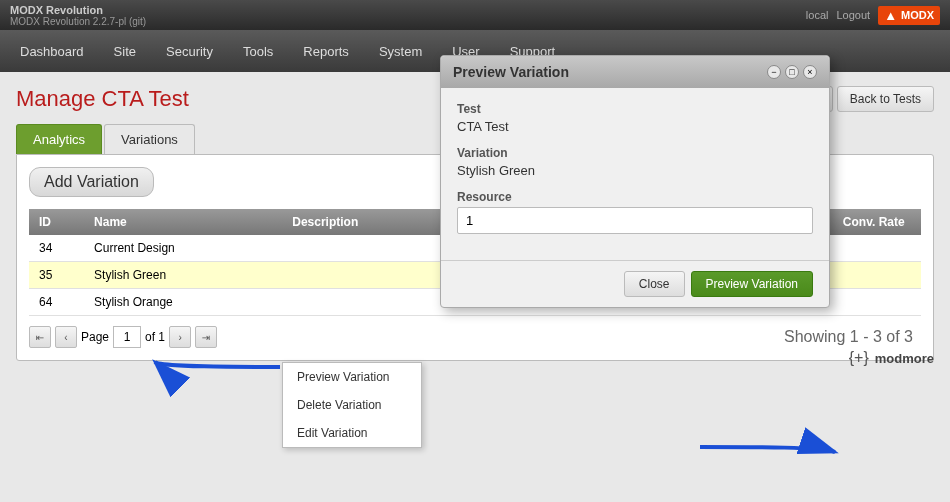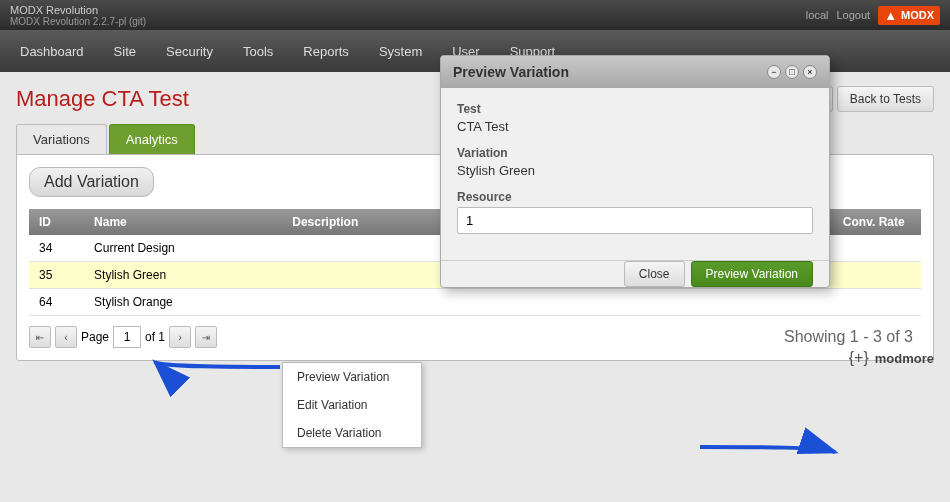"MODX Revolution" .top-bar-title { font-weight: normal -> bold }
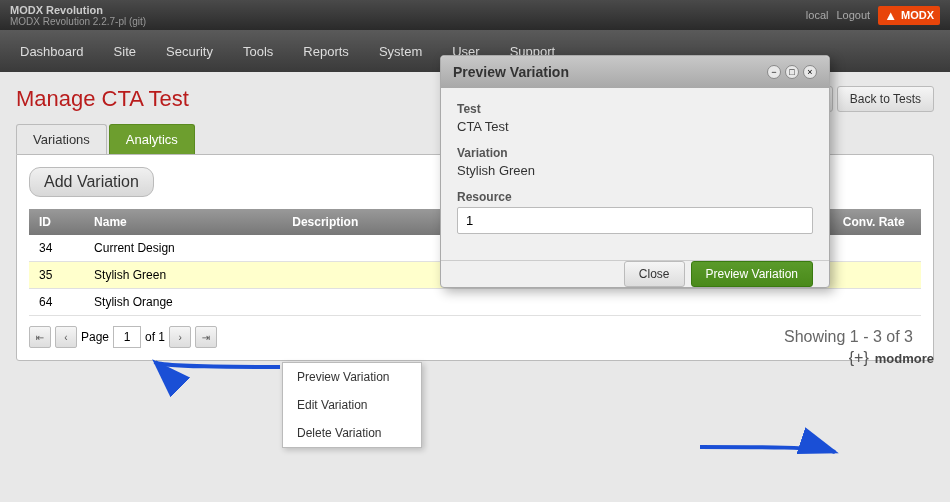"Variations" div.tab { order: before "Analytics" -> after "Analytics" }
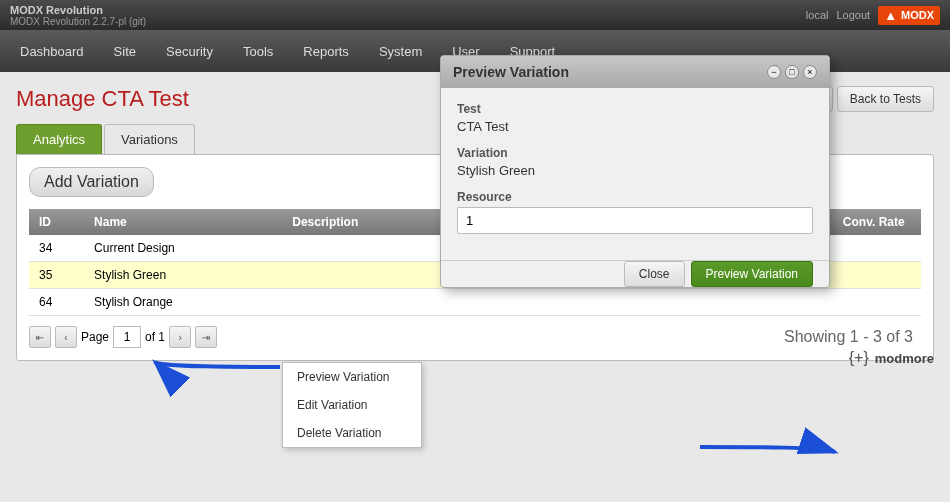"Close" .modal-footer { padding: 0 16px -> 10px 16px }
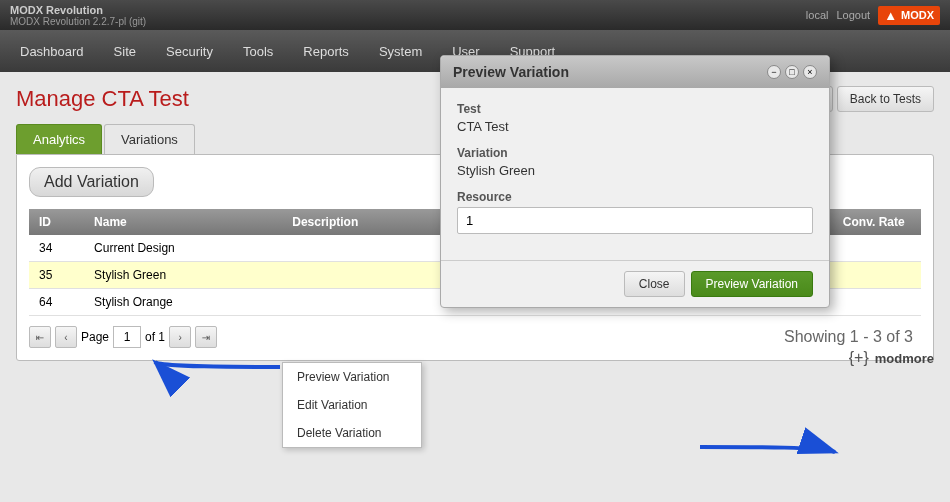"Edit Variation" div.context-menu-item { order: before "Delete Variation" -> after "Delete Variation" }
